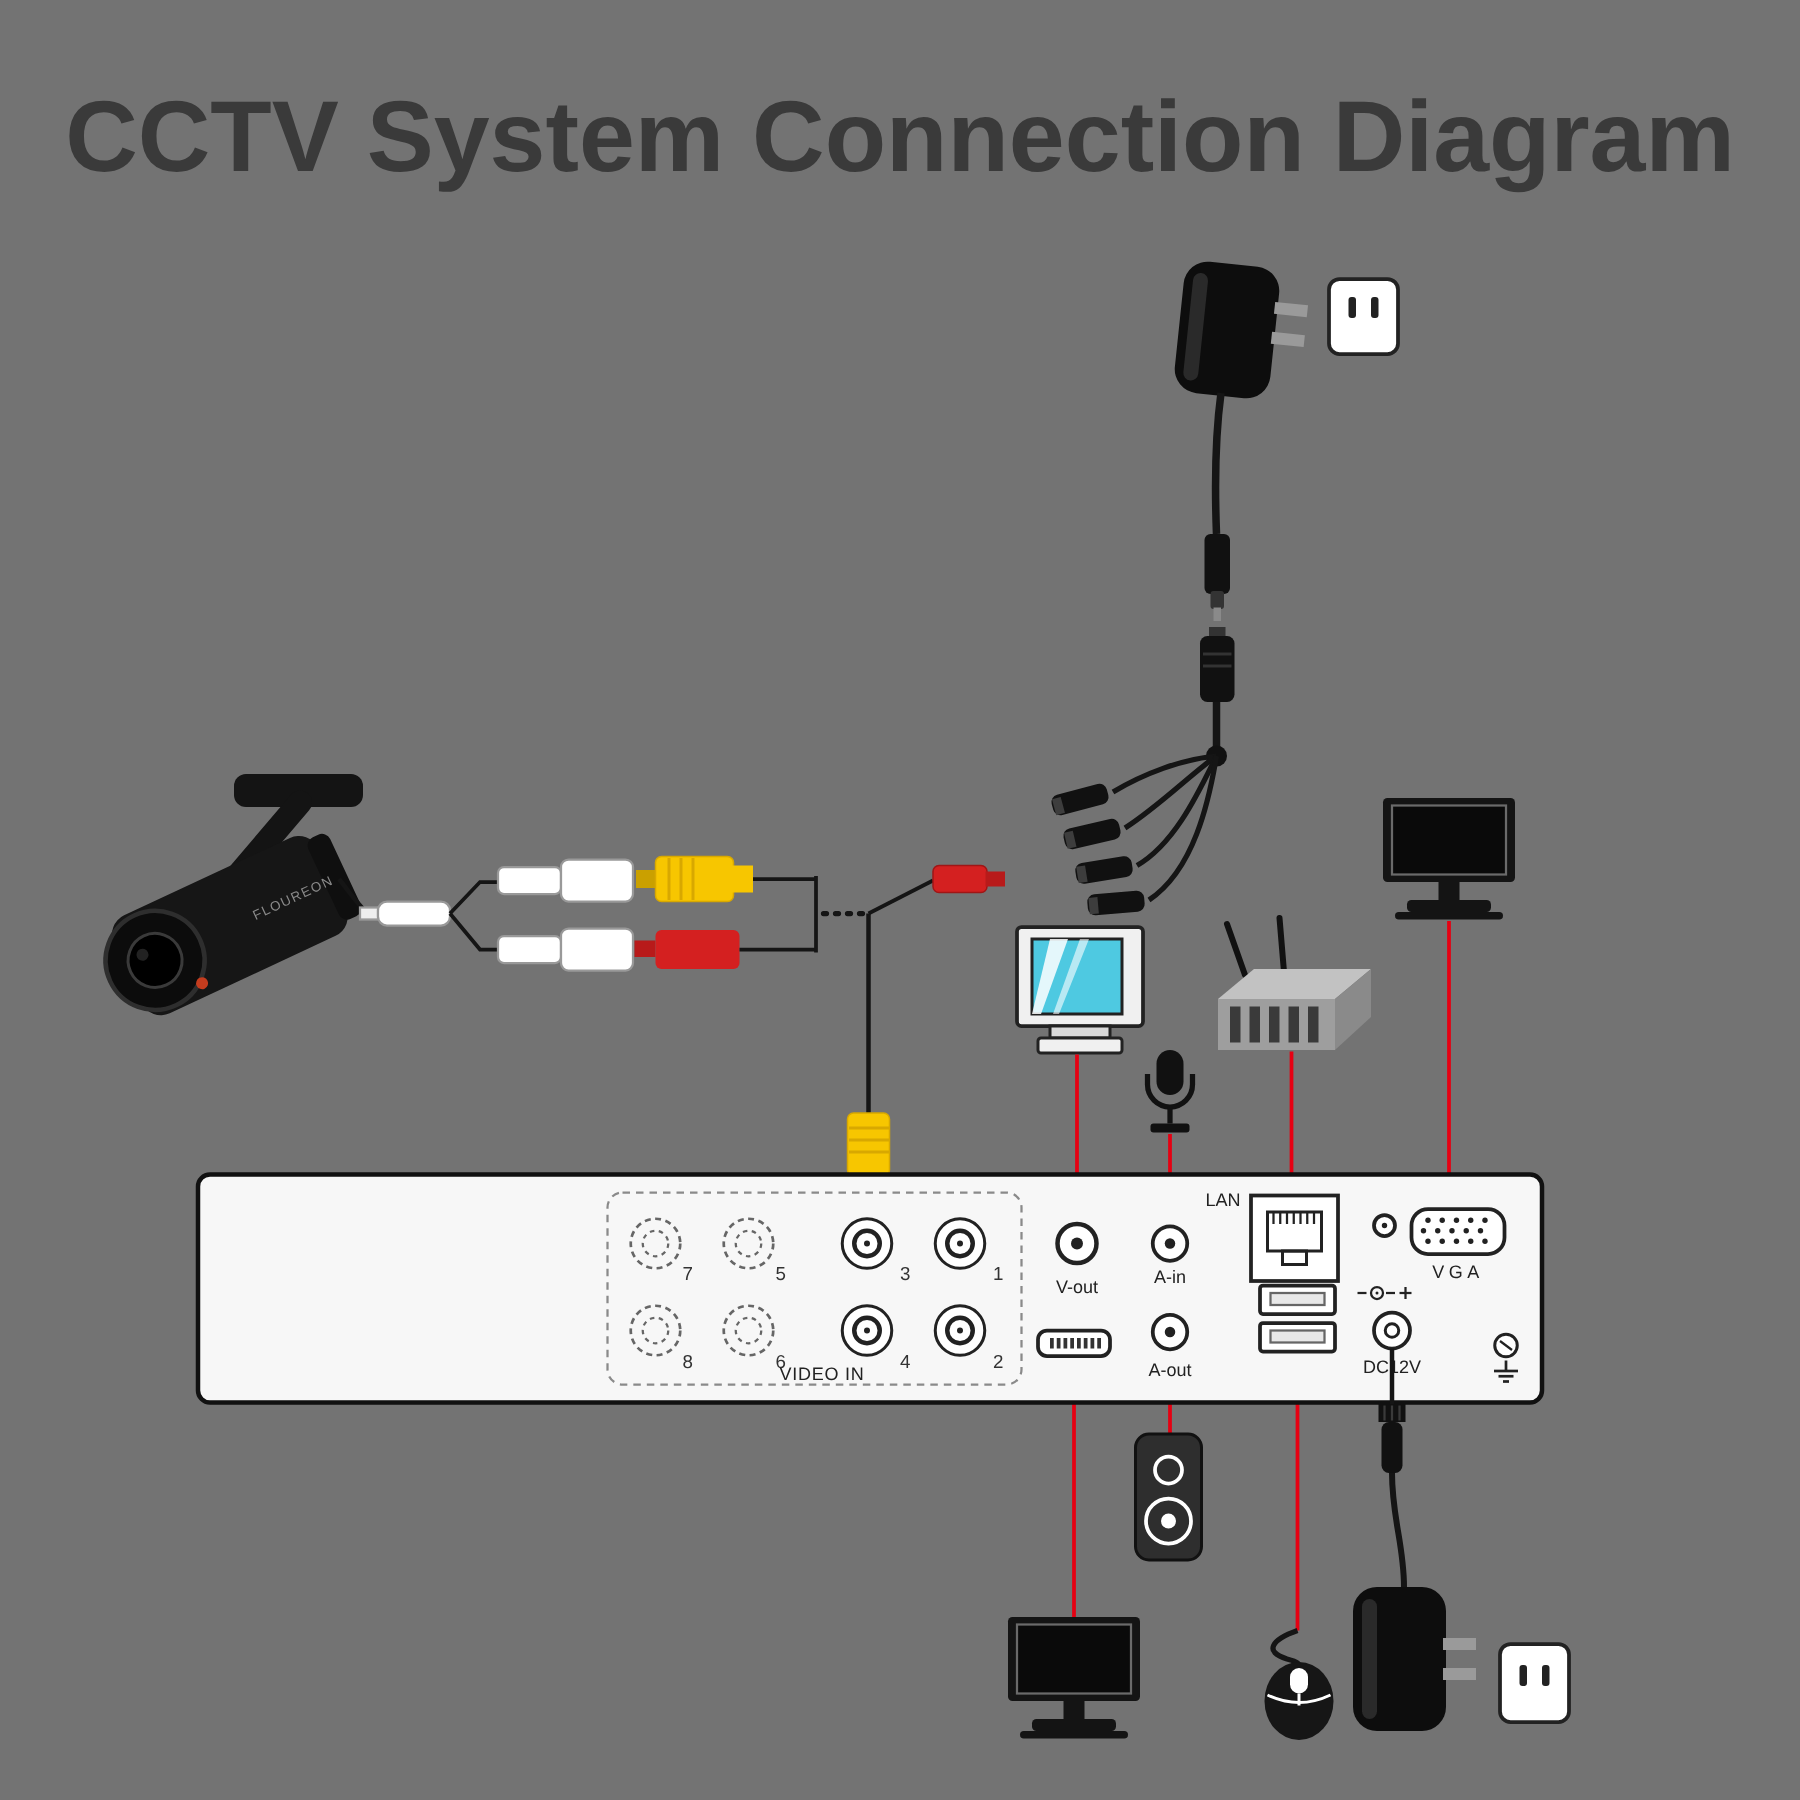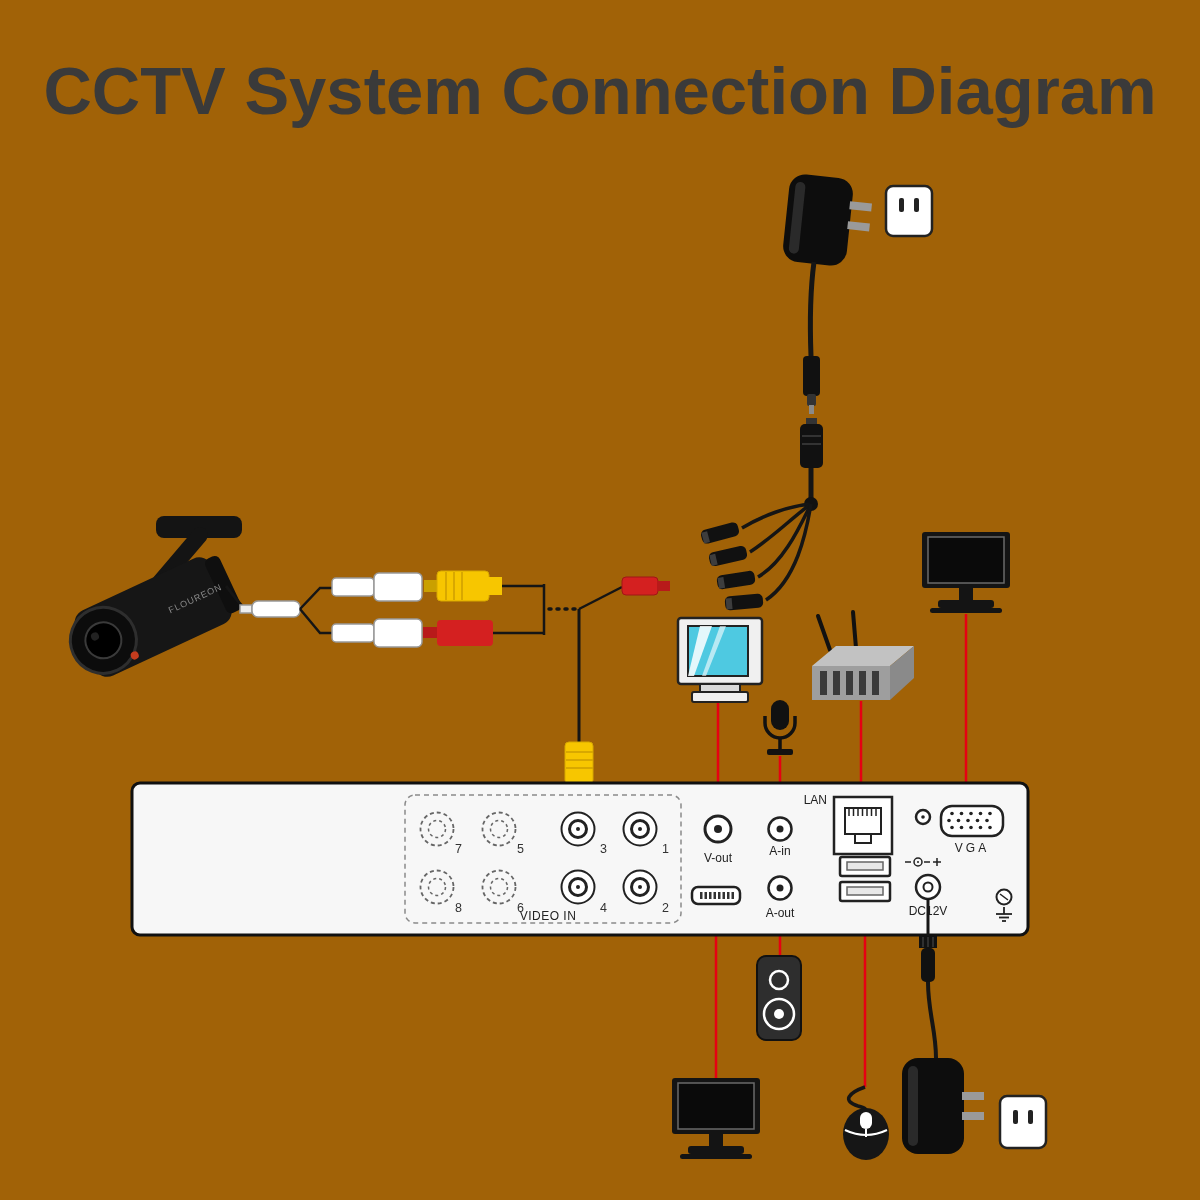"CCTV System Connection Diagram" .stage { background: #a16207 -> #737373 }
